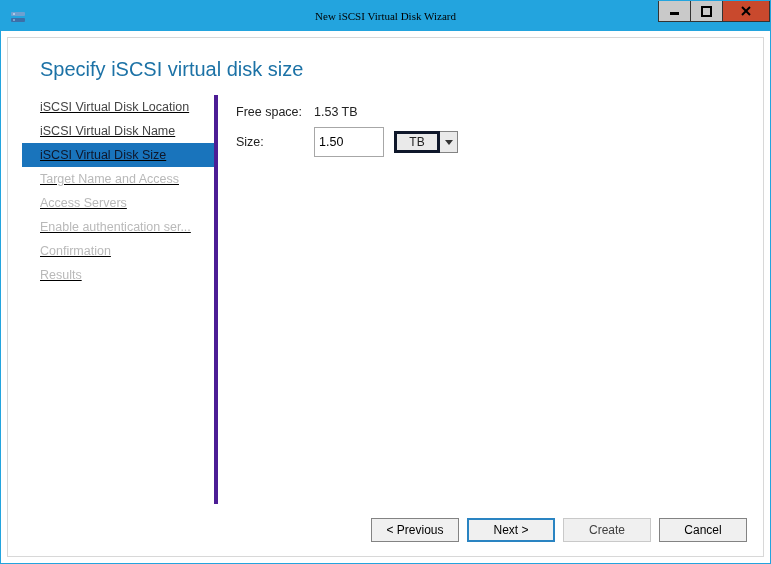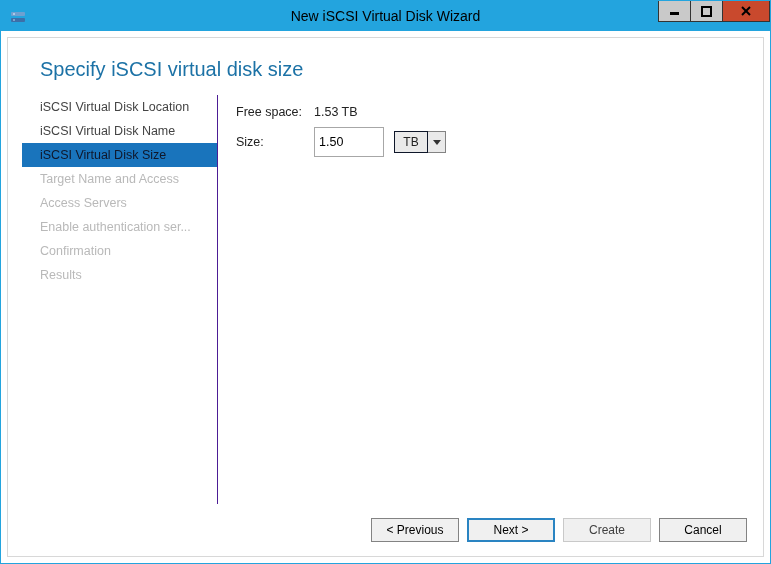"New iSCSI Virtual Disk Wizard" .title-text { font-family: none -> Liberation Serif, serif; font-size: 14px -> 11px }
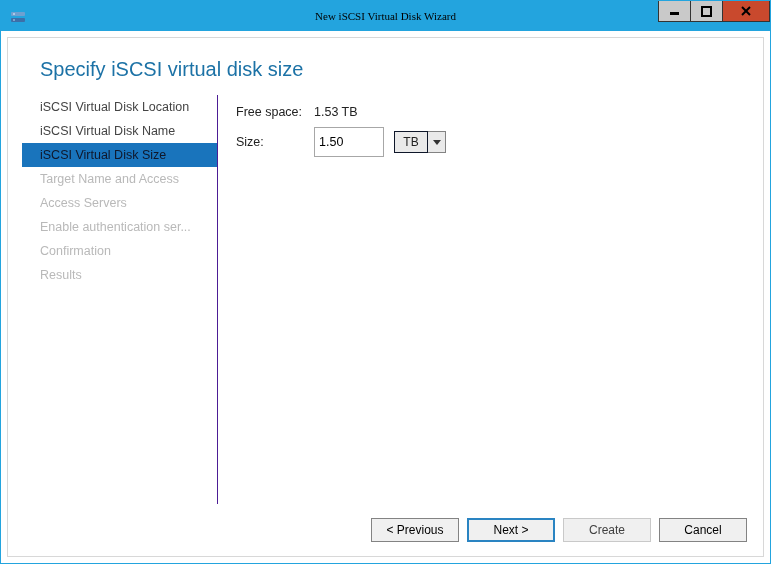"iSCSI Virtual Disk Location" .sidebar { border-right: 1px solid #4c1d95 -> 4px solid #4c1d95; text-decoration: none -> underline }
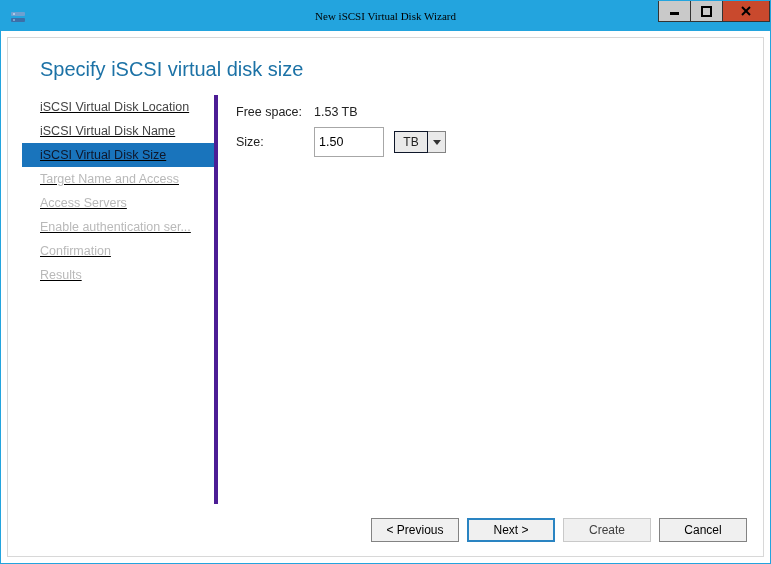"TB" .unit-box { border: 1px solid #0f172a -> 3px solid #0f172a; width: 34px -> 46px }
